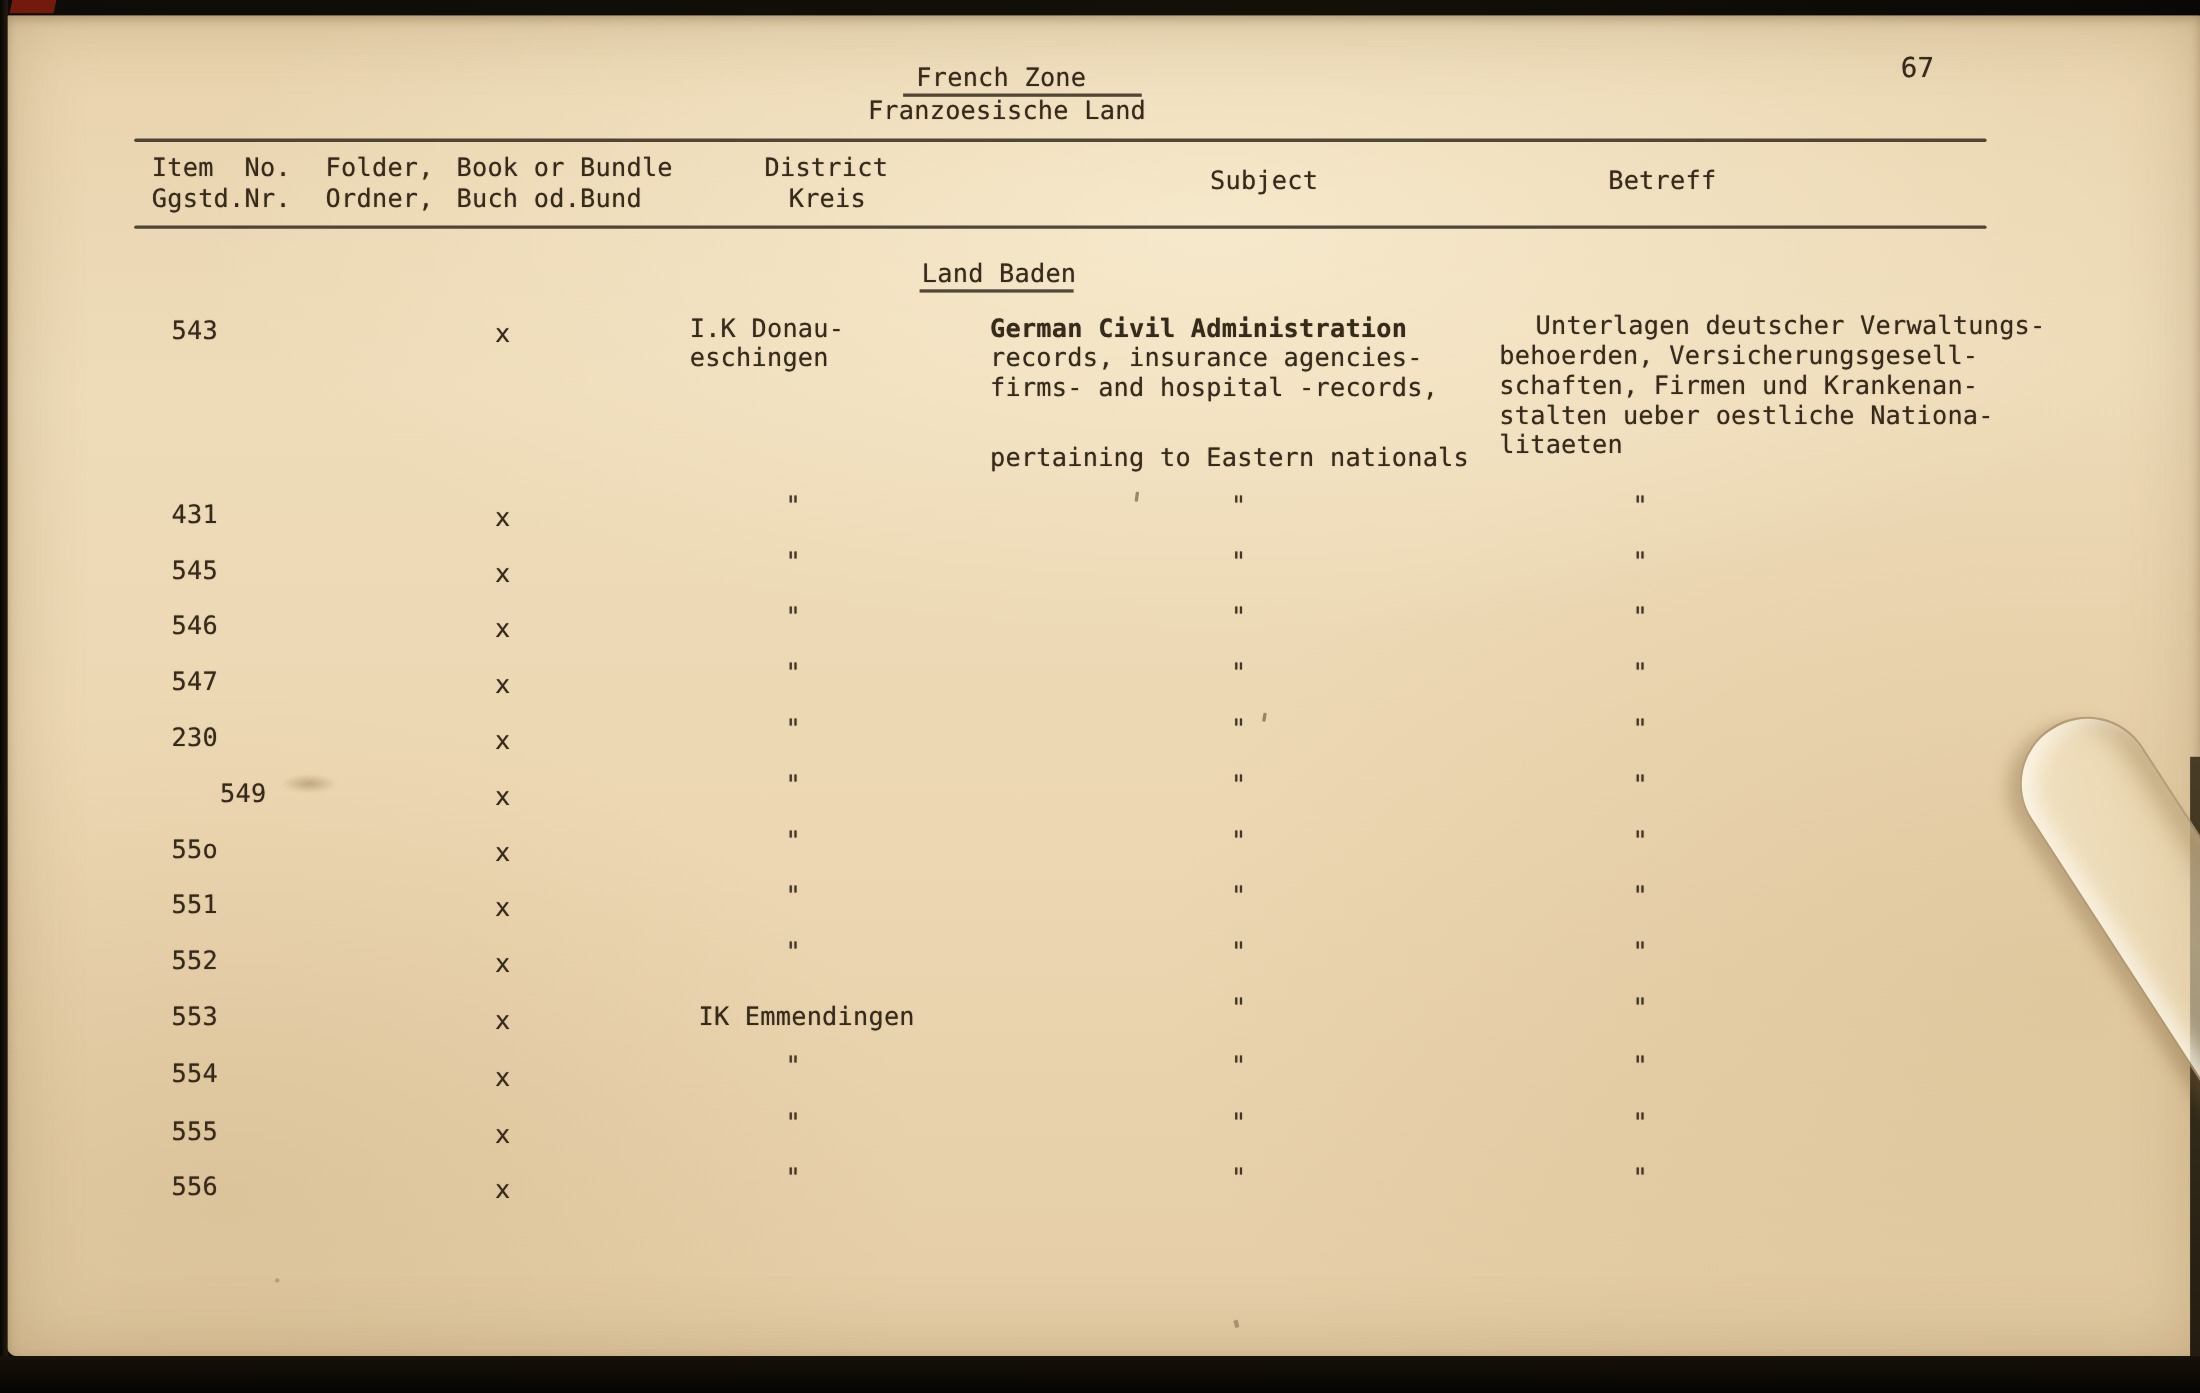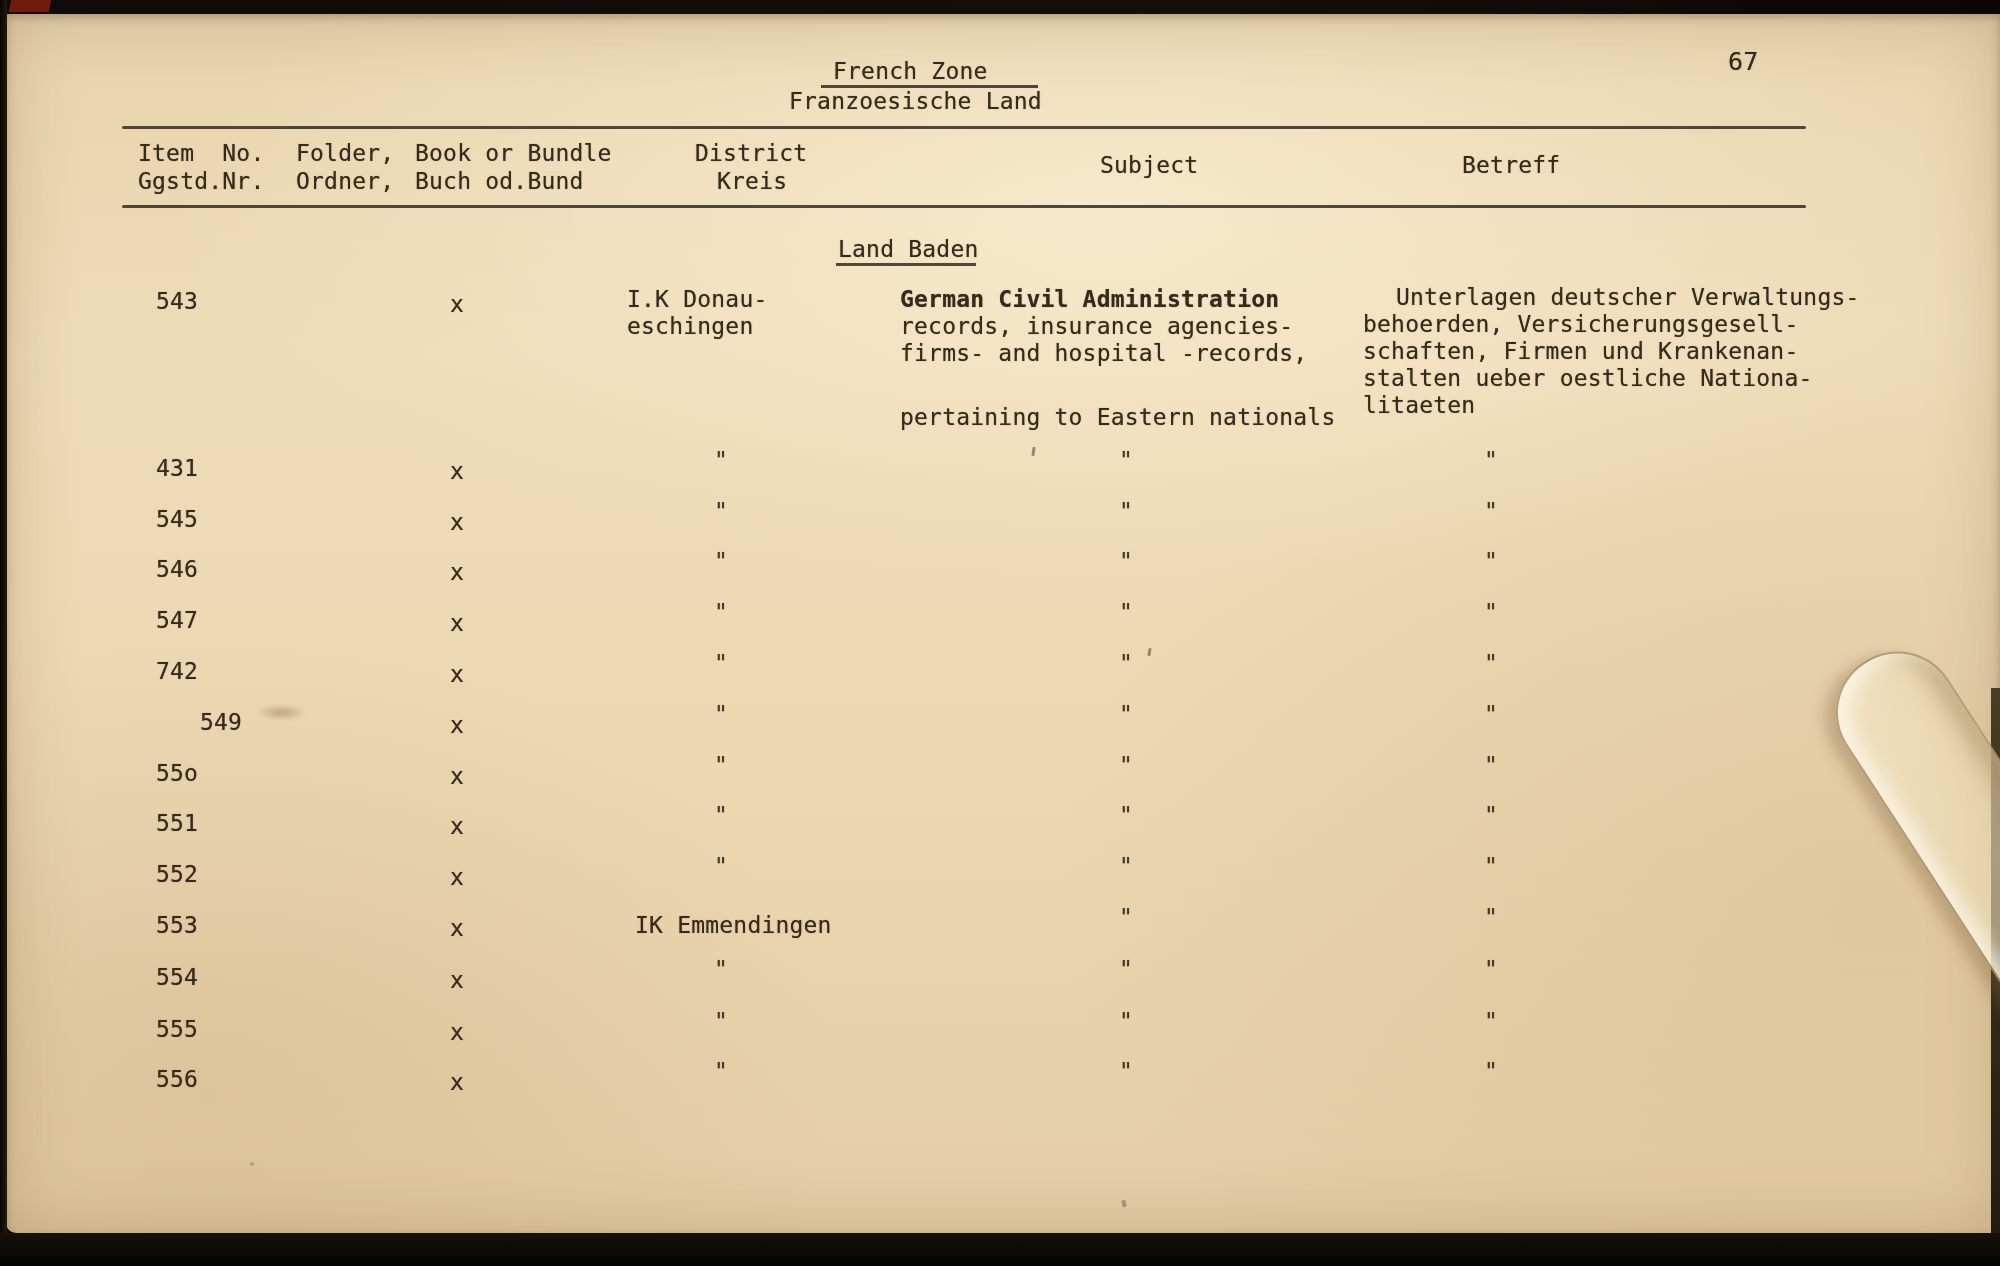"742" div.ink { text: 742 -> 230 }
